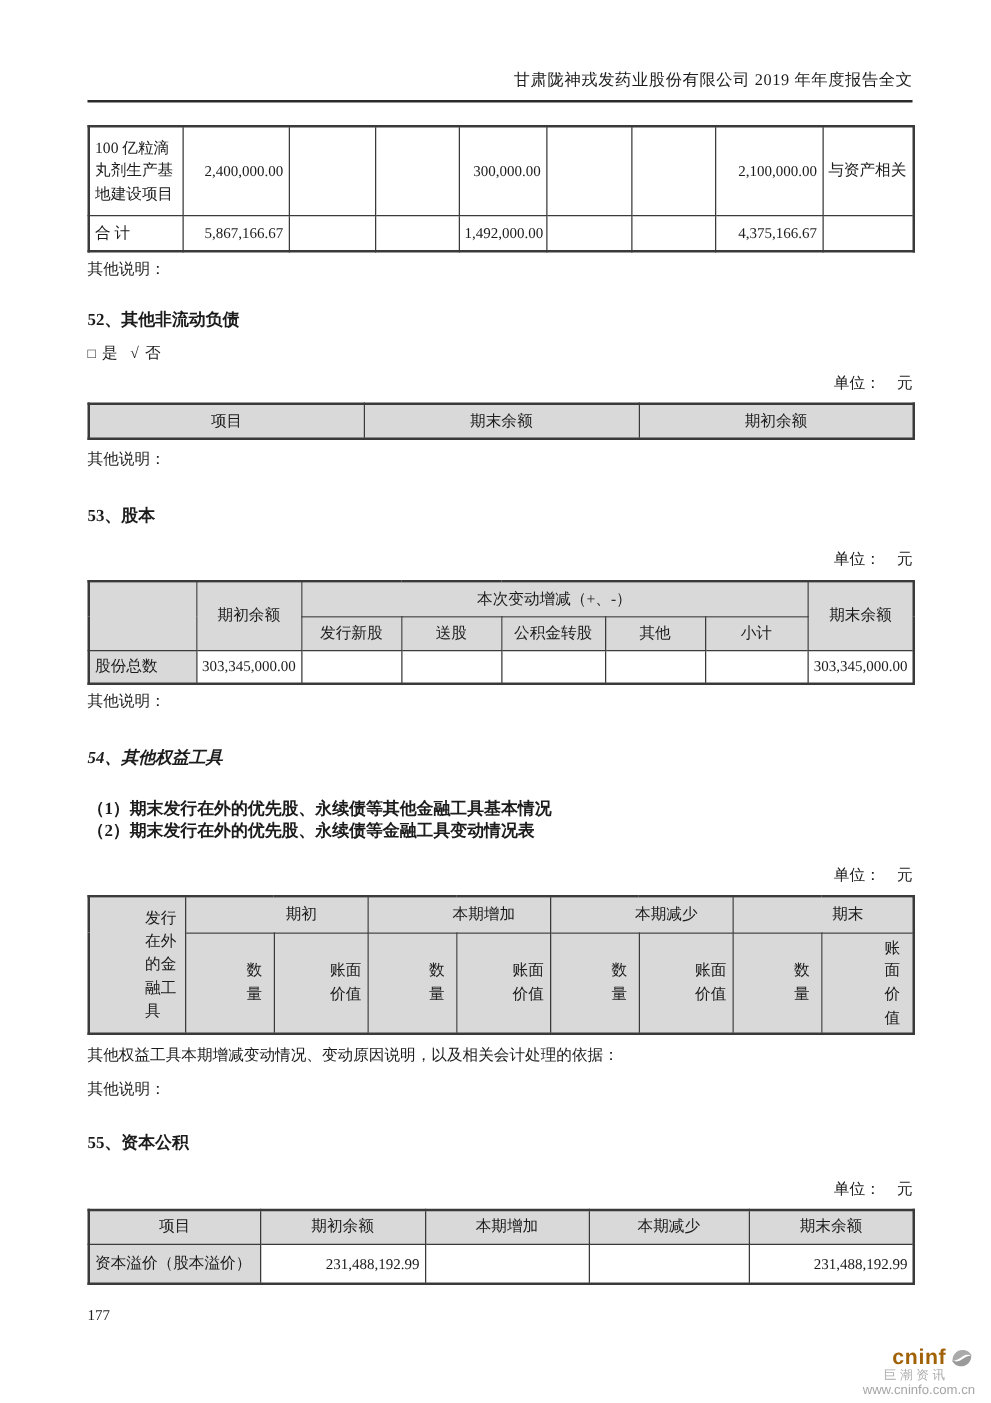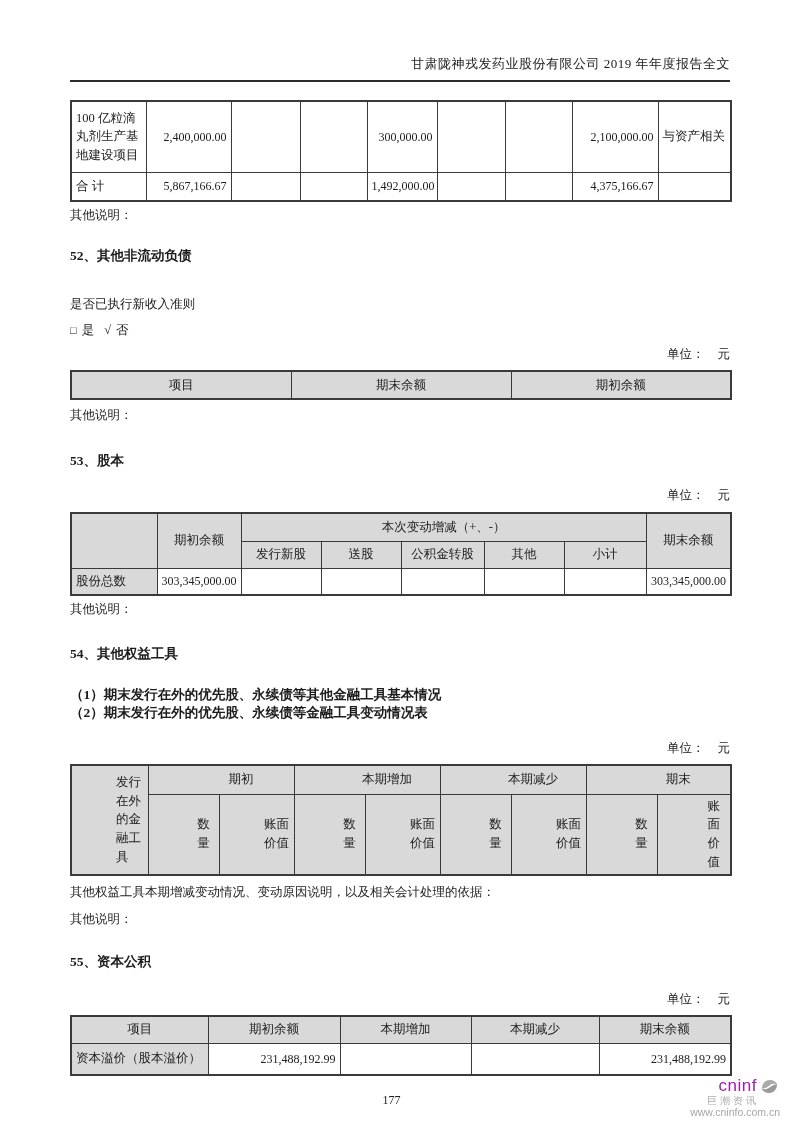"是否已执行新收入准则" div.body-text { html: <div>是否已执行新收入准则</div> -> none }
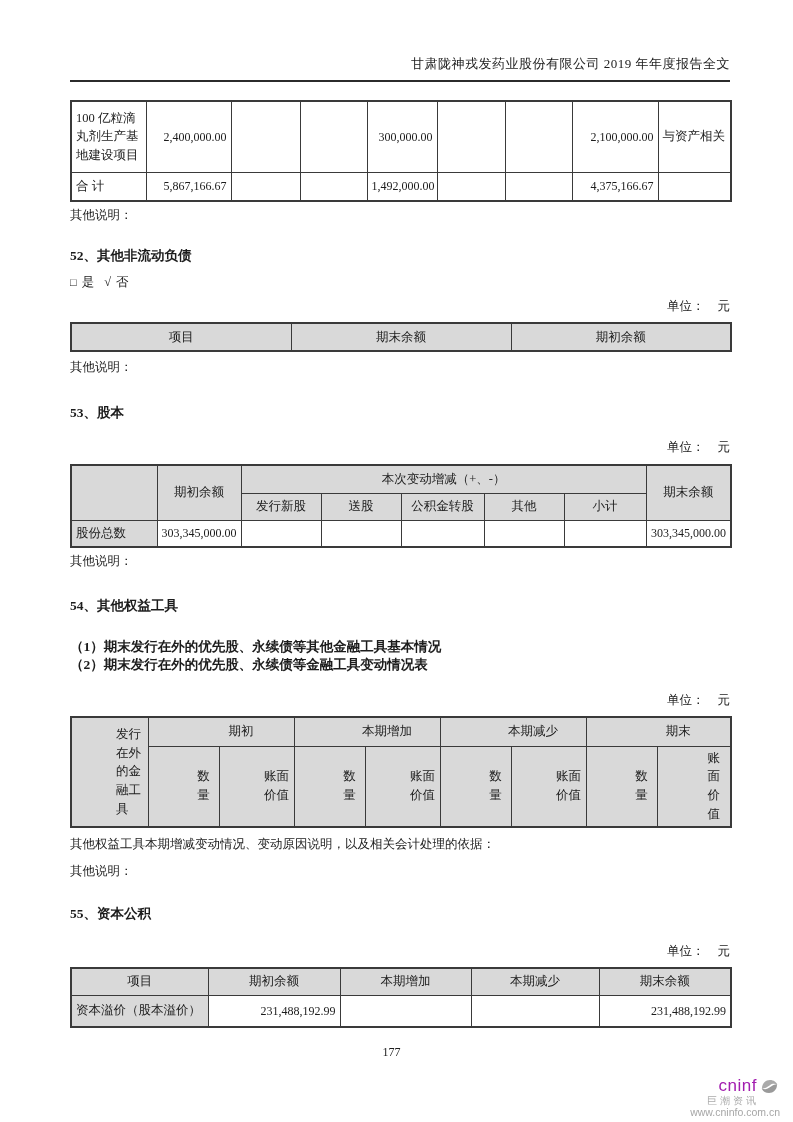"54、其他权益工具" .mt-h54 { font-style: none -> italic }
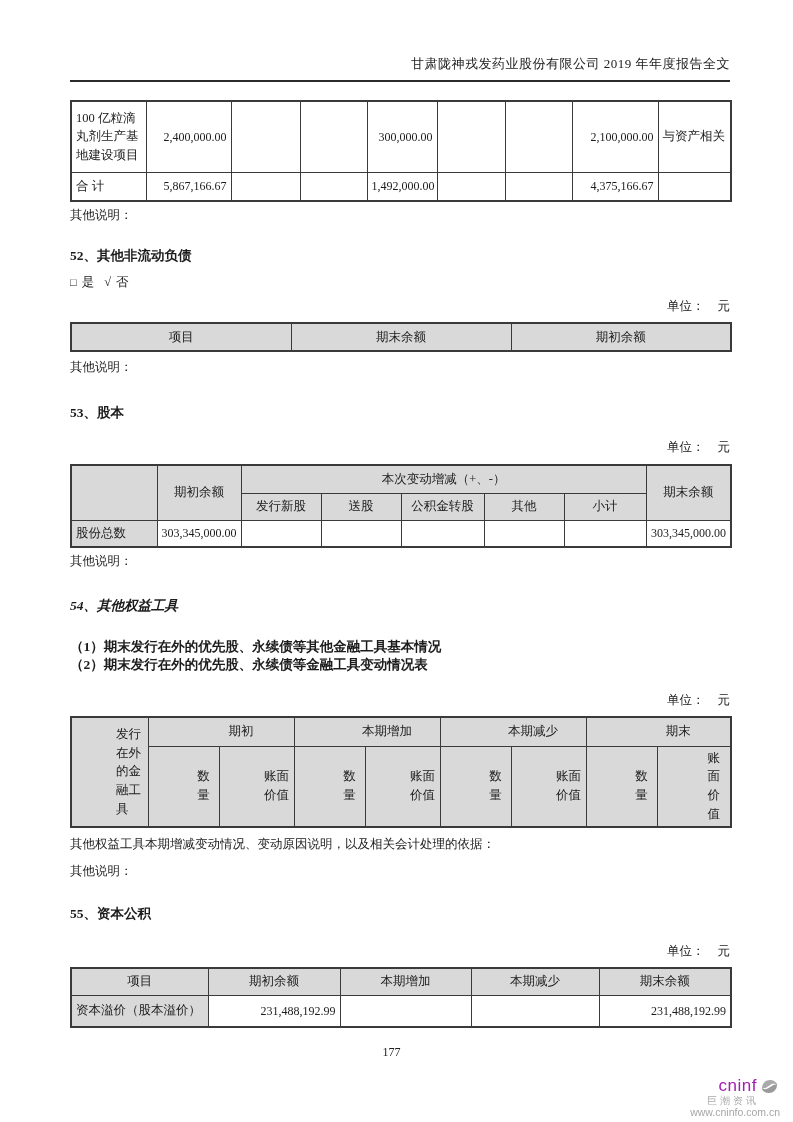"177" .page-number { text-align: center -> left }
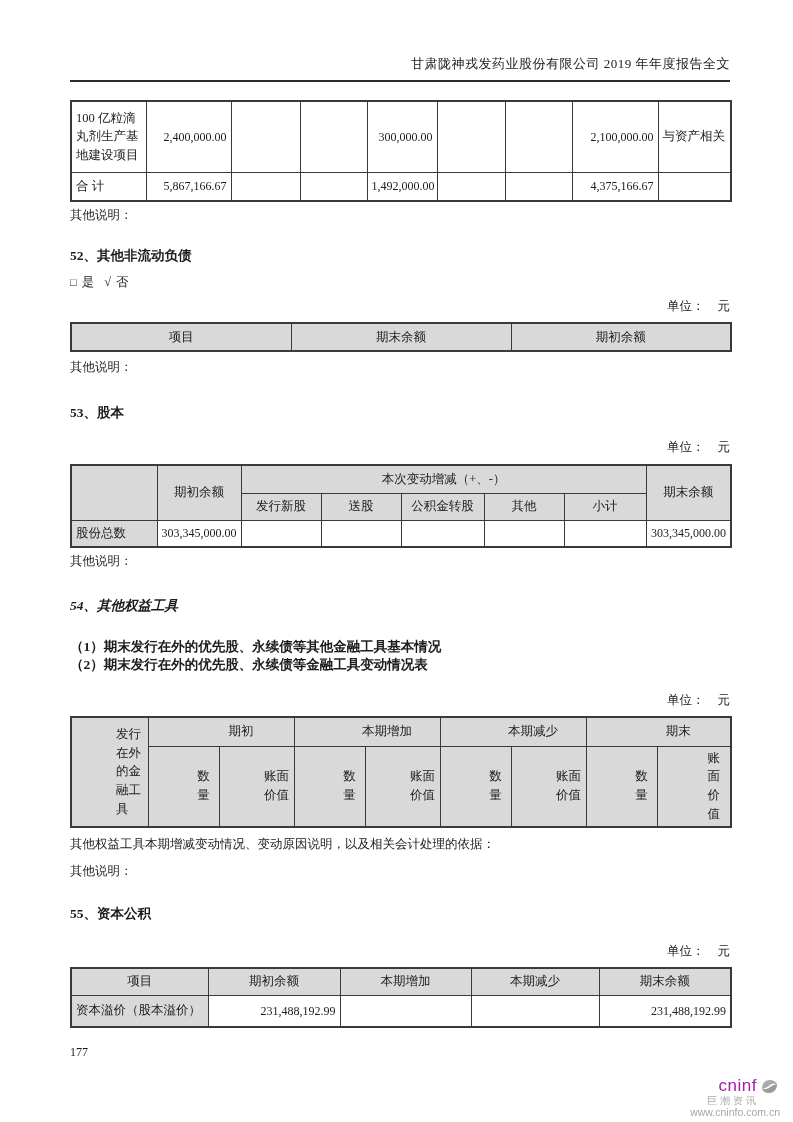"cninf" .logo-text { color: #a21caf -> #a16207; font-weight: normal -> bold }
